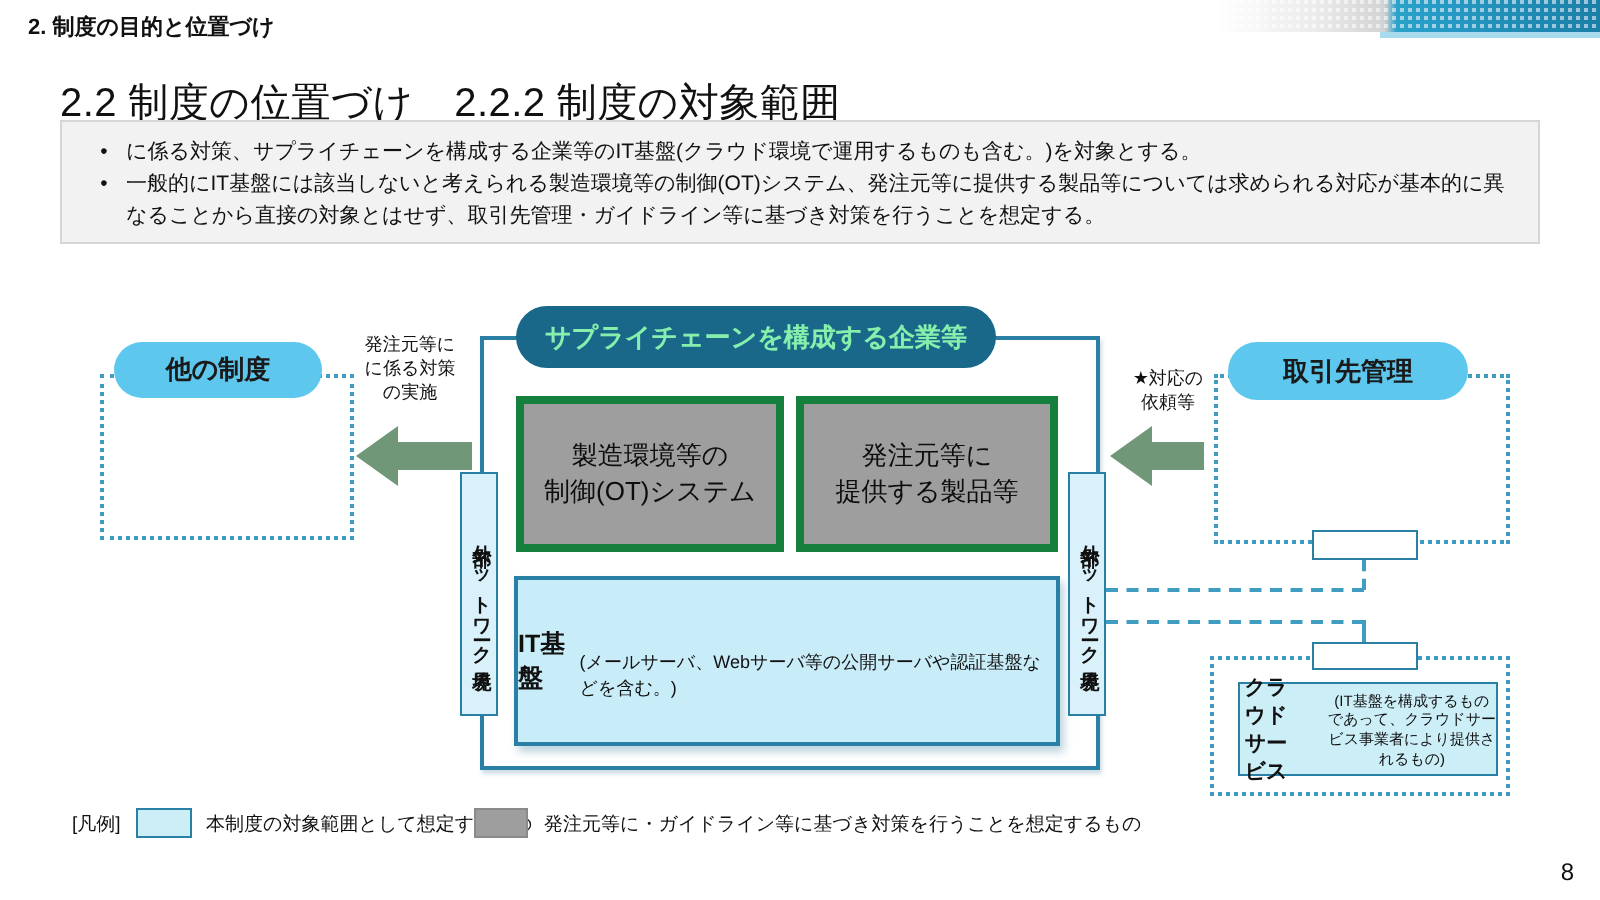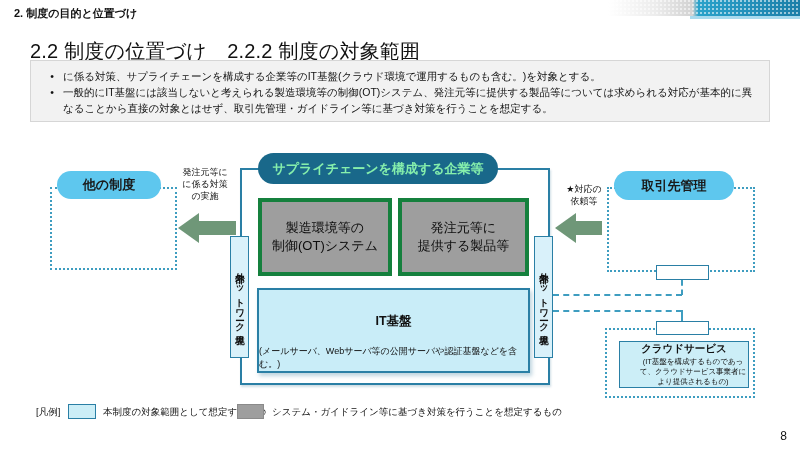"IT基盤" .it-box { flex-direction: column -> row; justify-content: flex-end -> space-between }
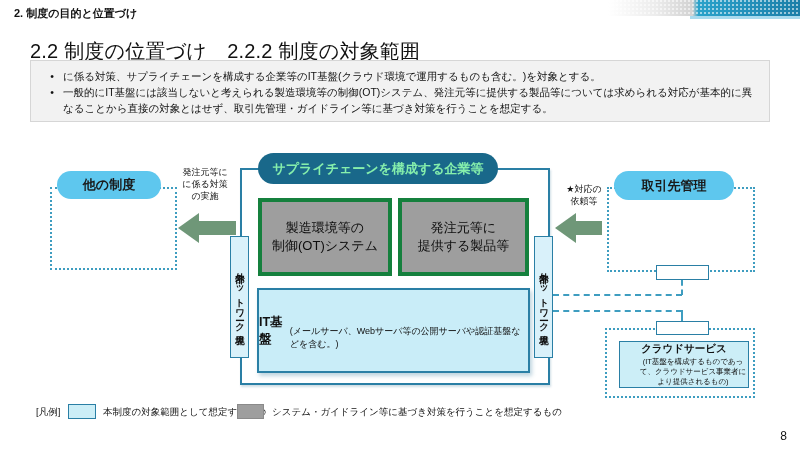"クラウドサービス" .cloud-inner { flex-direction: column -> row }
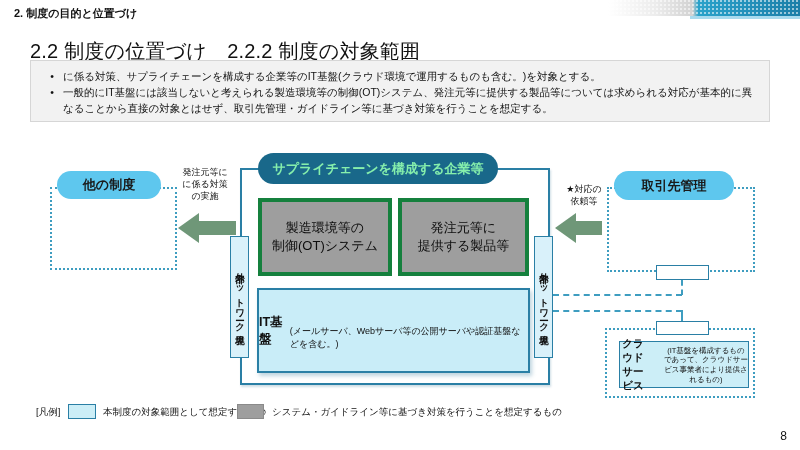"システム・ガイドライン等に基づき対策を行うことを想定するもの" div.abs { text: システム -> 発注元等に }
